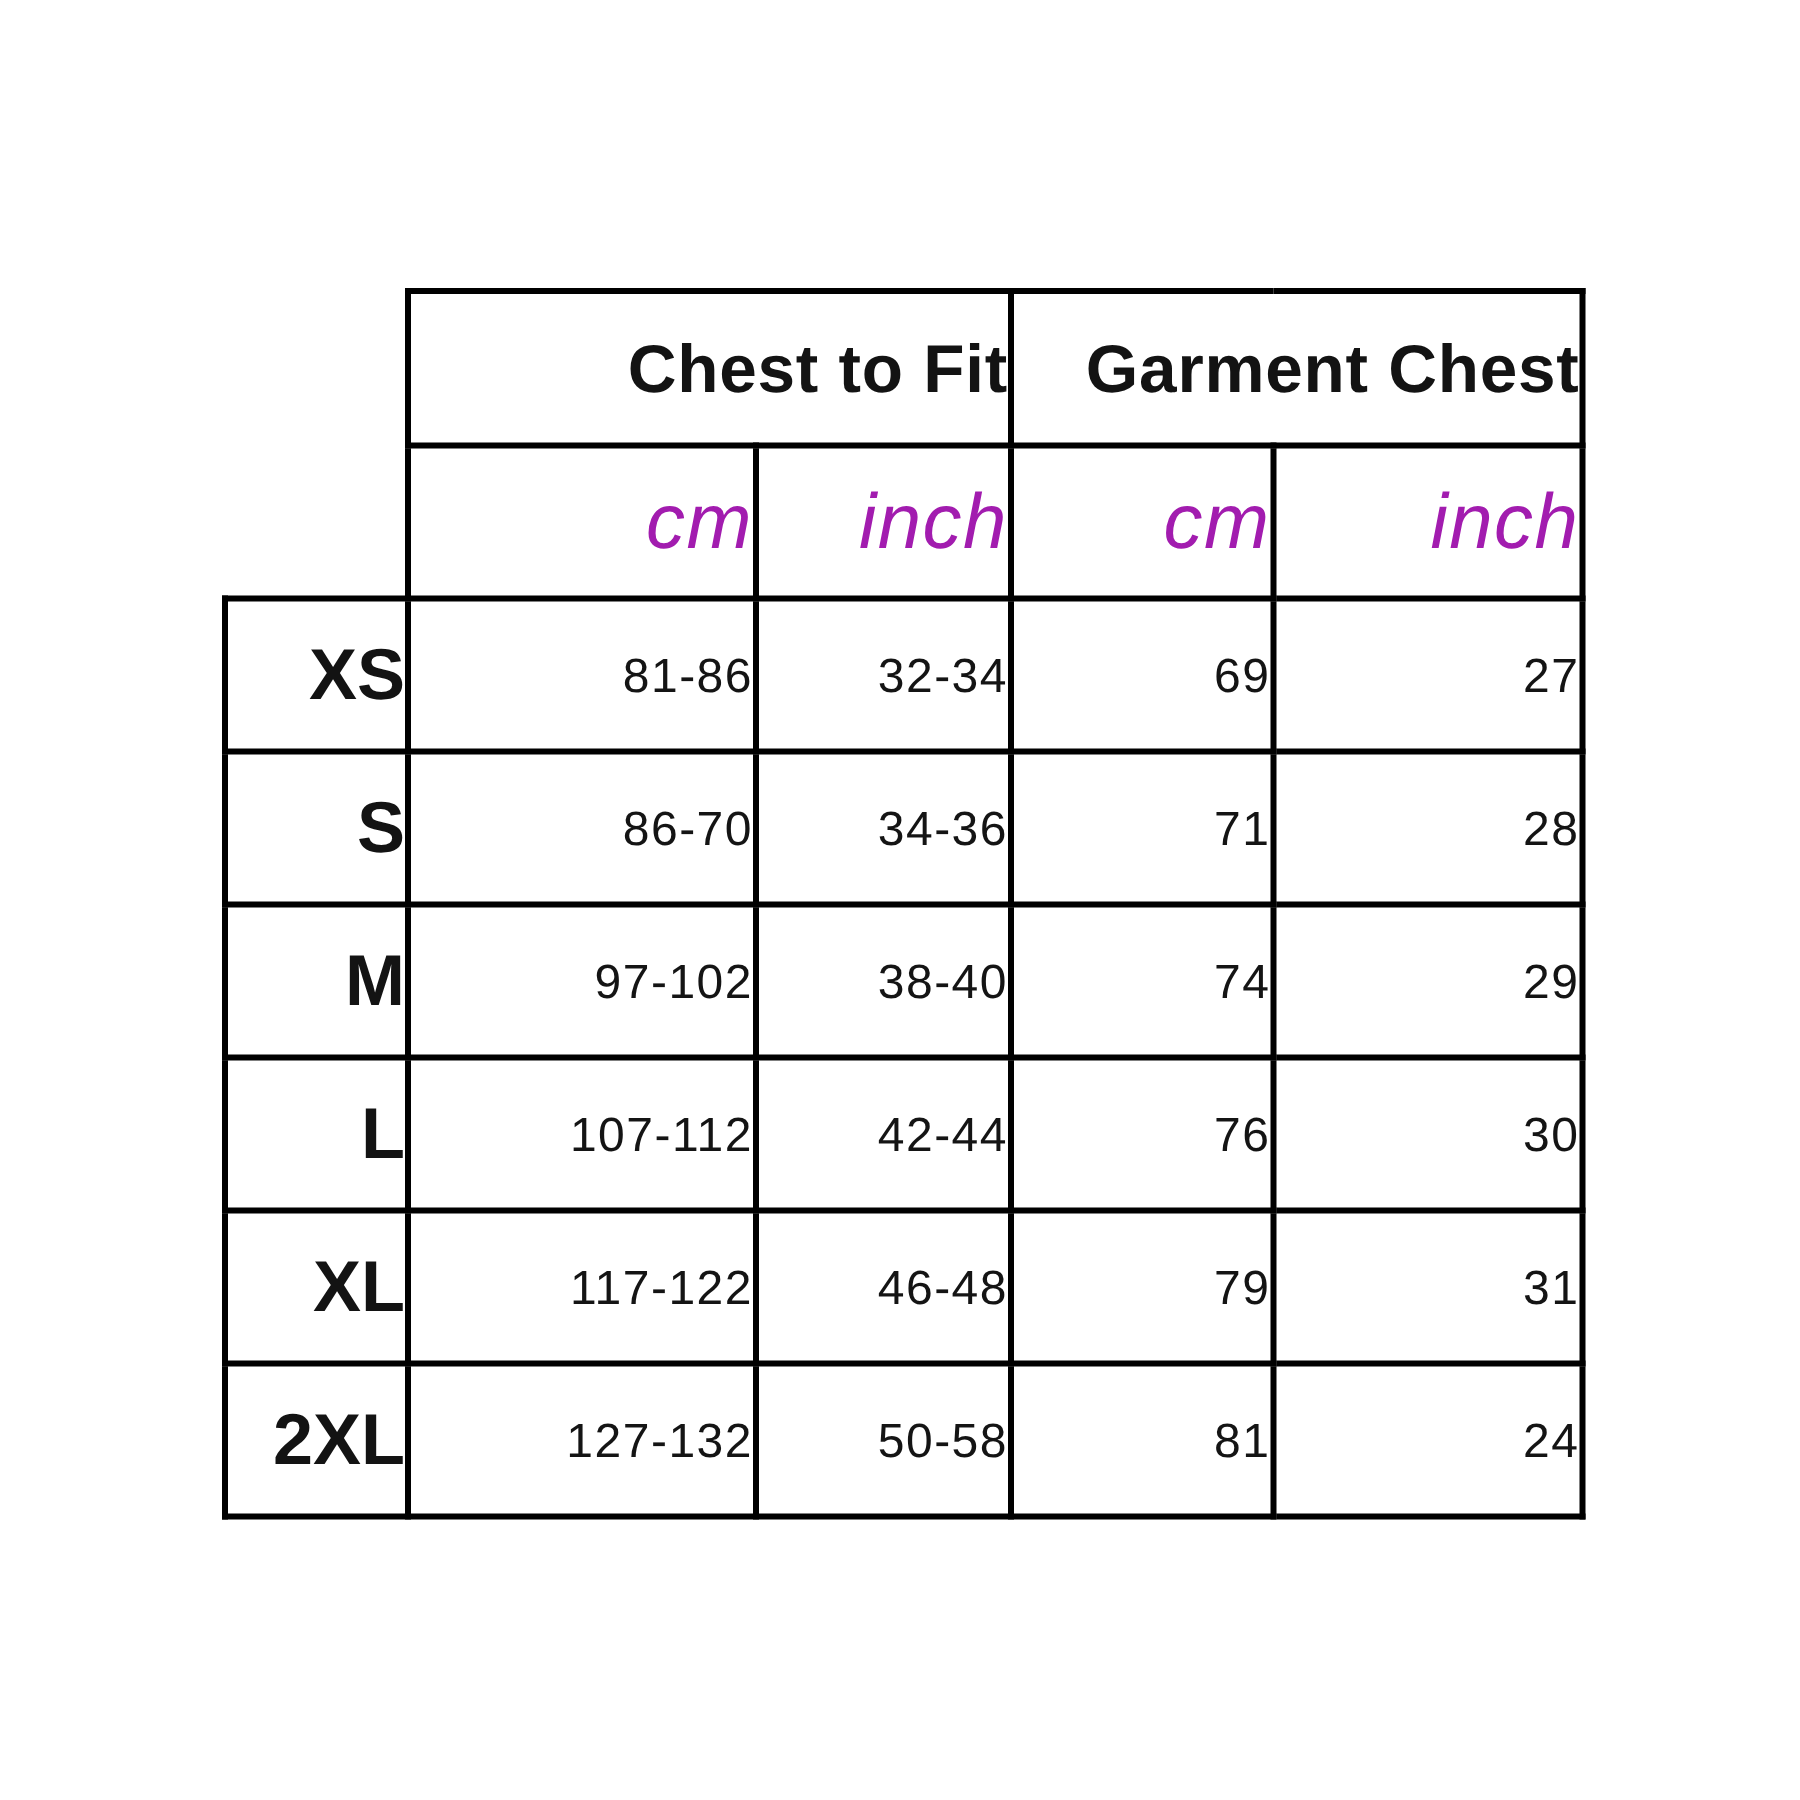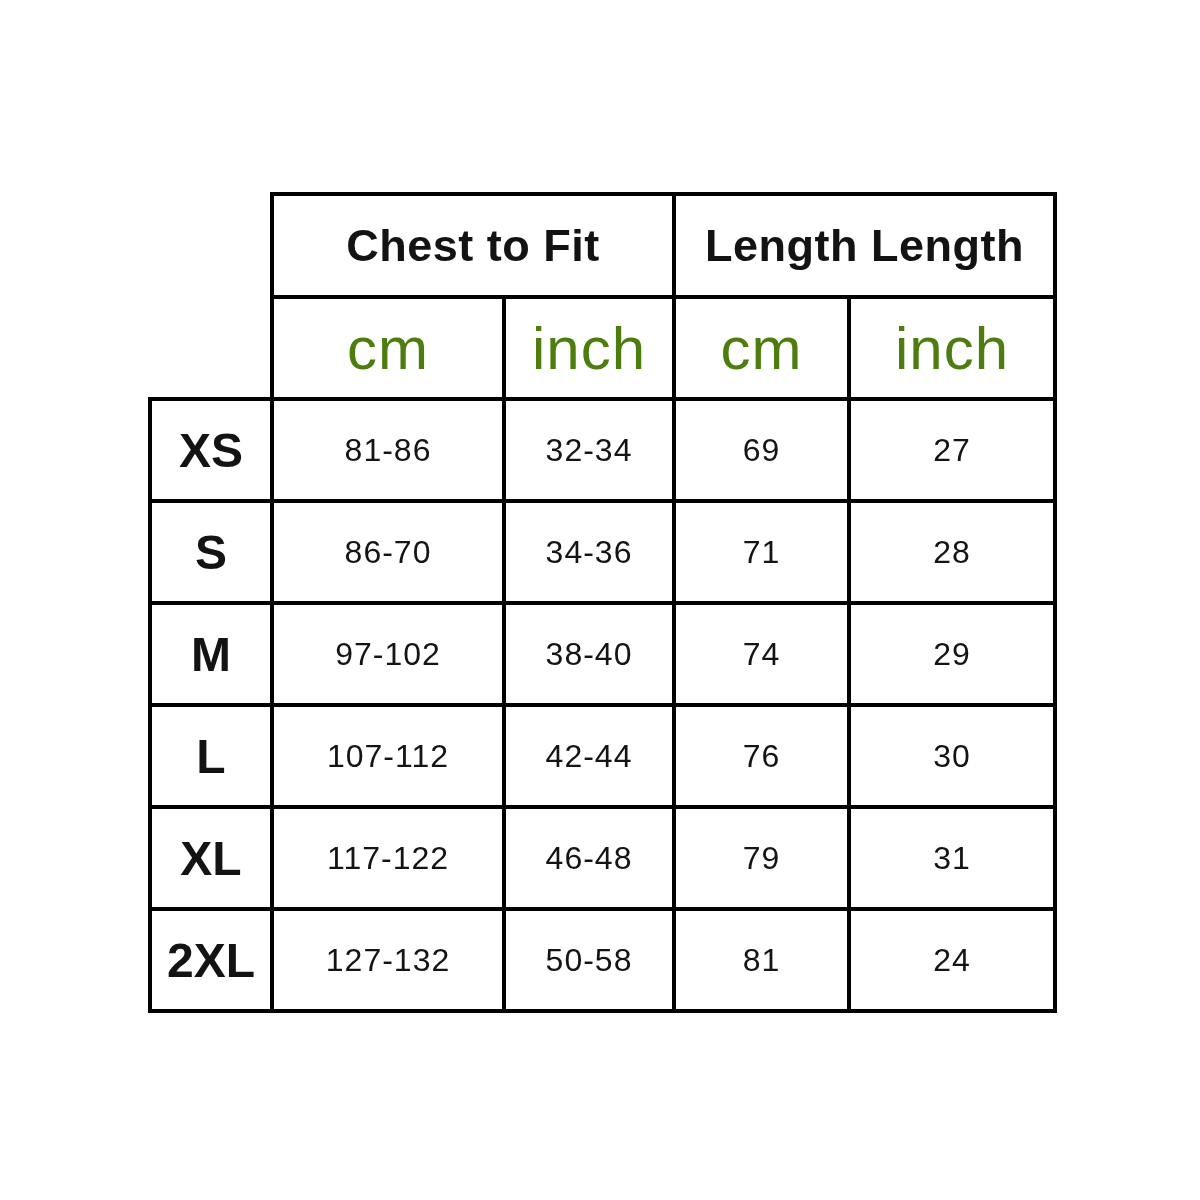"Chest to Fit" td, th { text-align: center -> right }
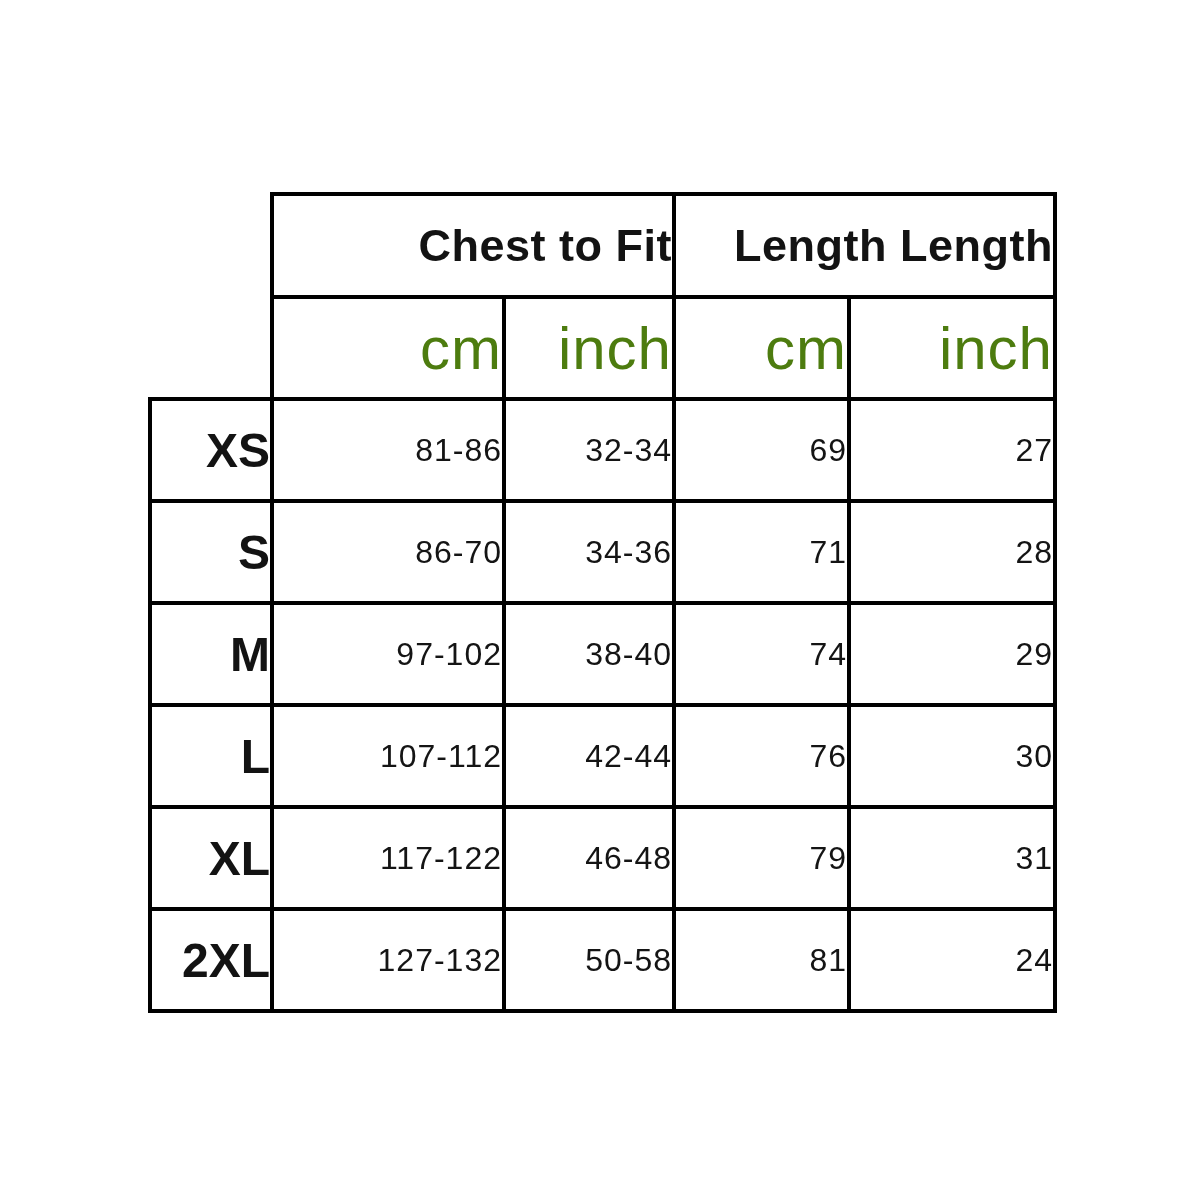"Length Length" th.group-header { text: Length Length -> Garment Chest }
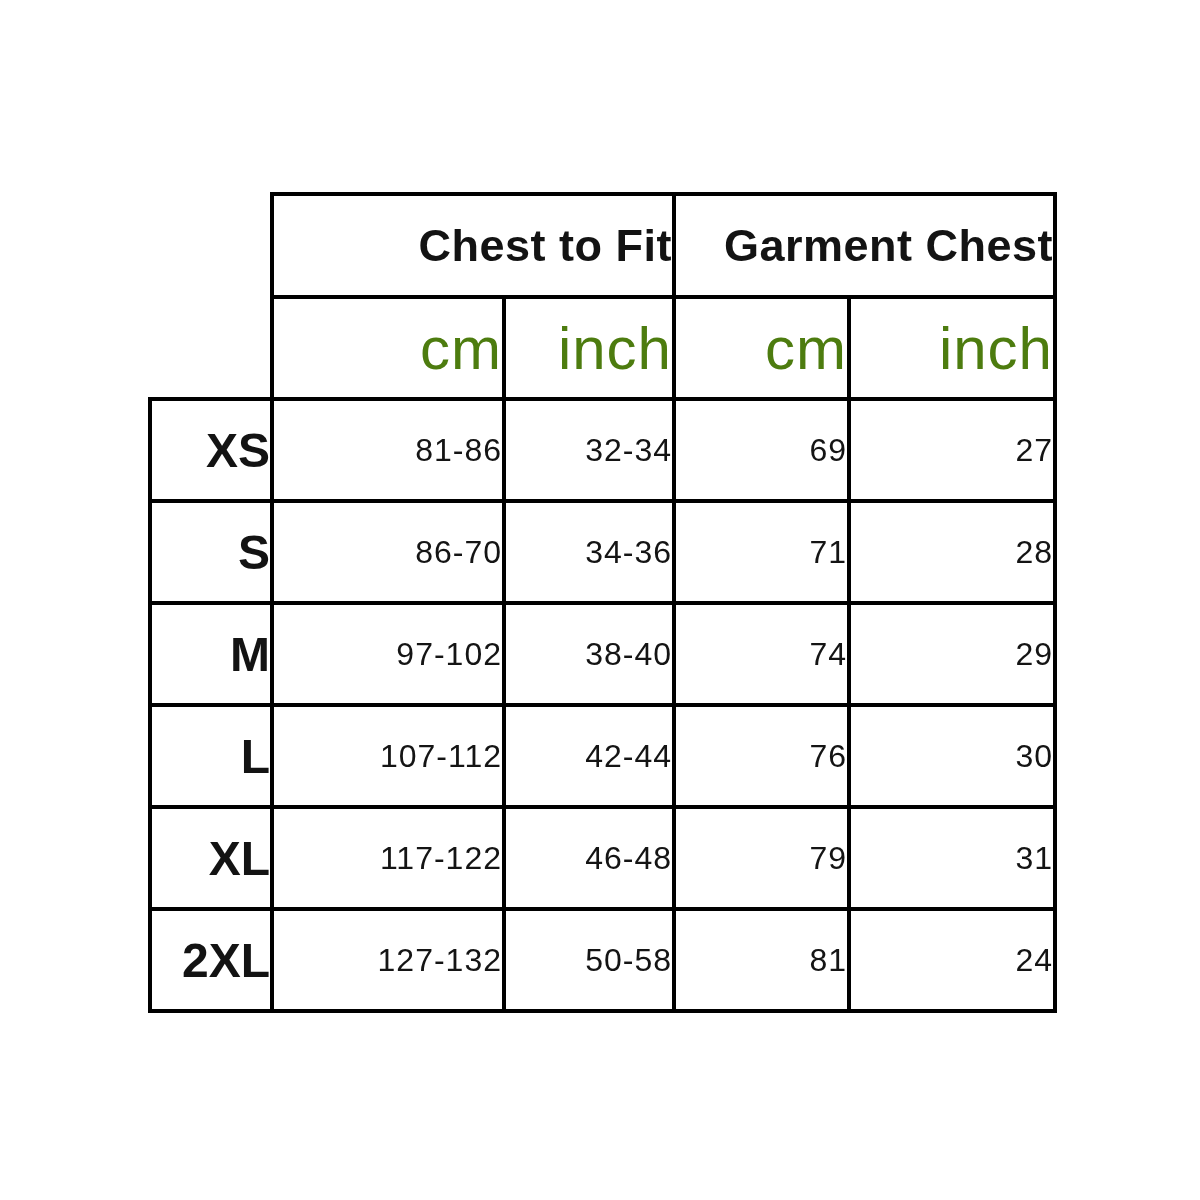"cm" th.unit-header { color: #4d7c0f -> #a21caf; font-size: 60px -> 52px; font-style: none -> italic }
